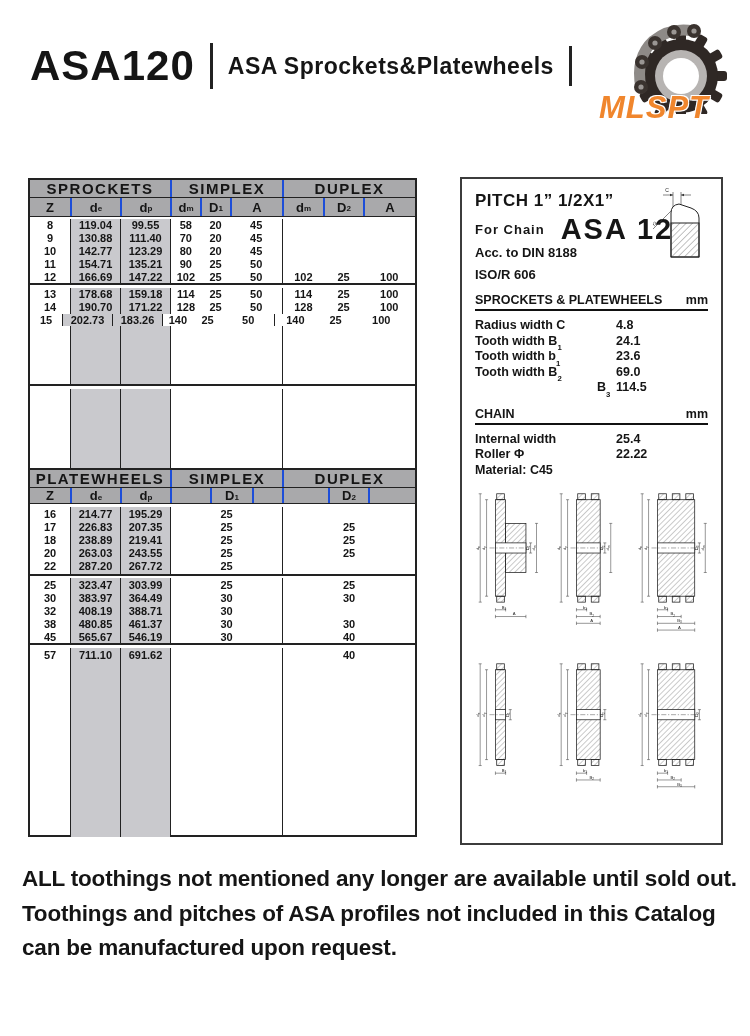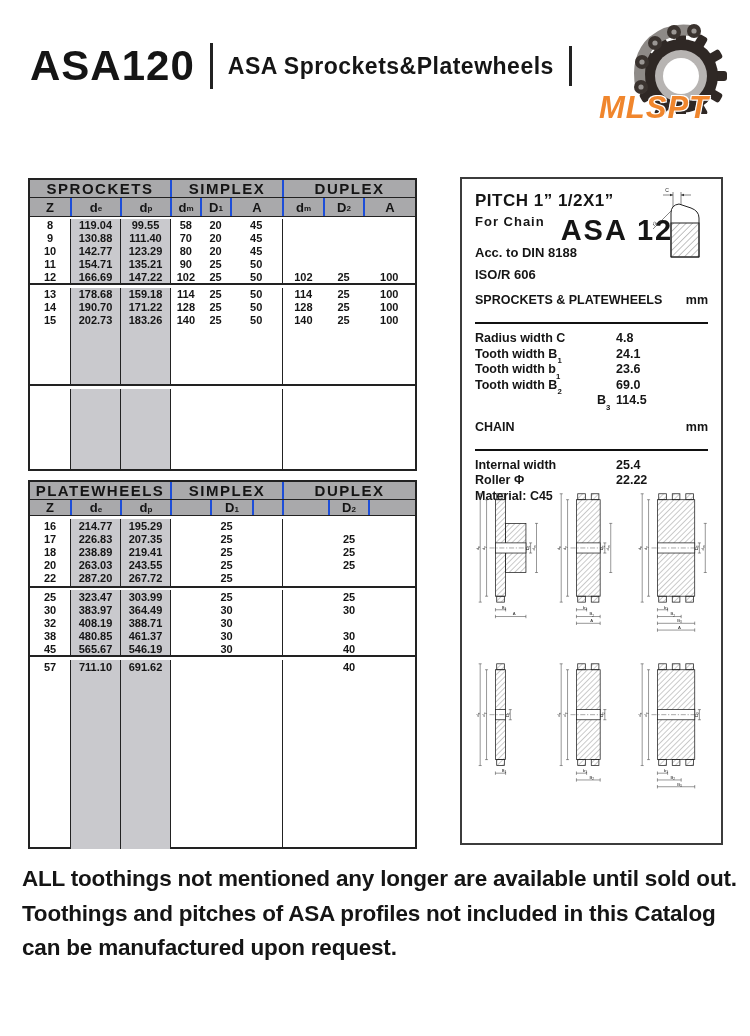"For Chain" .prow2 { align-items: none -> center }
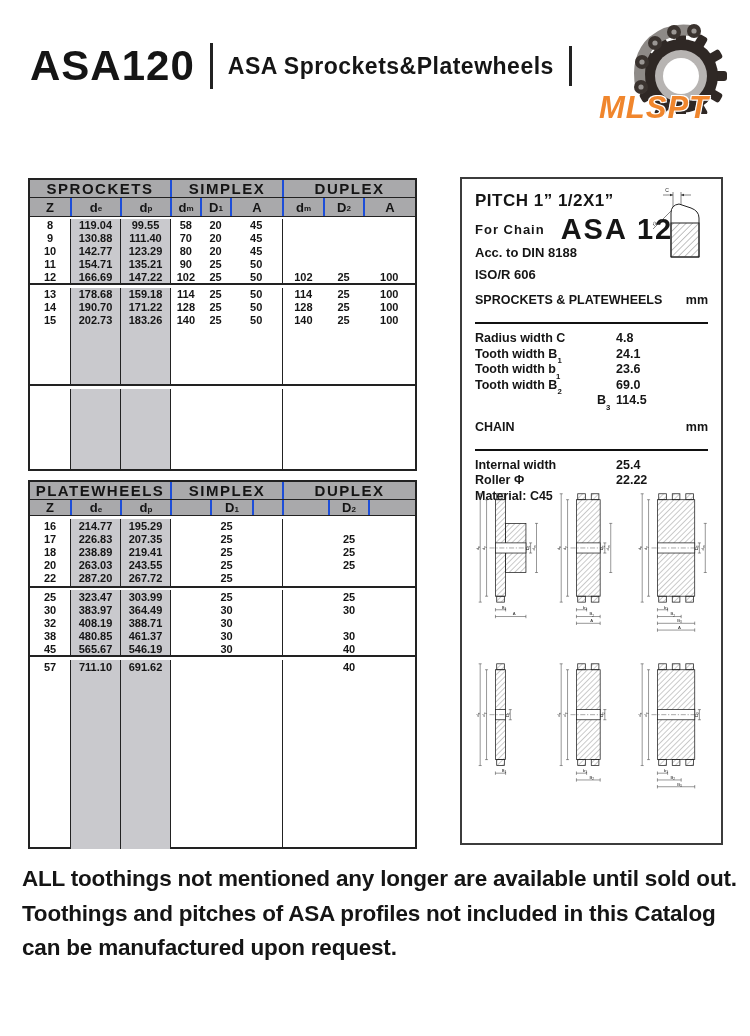"SPROCKETS & PLATEWHEELS" .sechead { padding-bottom: 15px -> 2px }
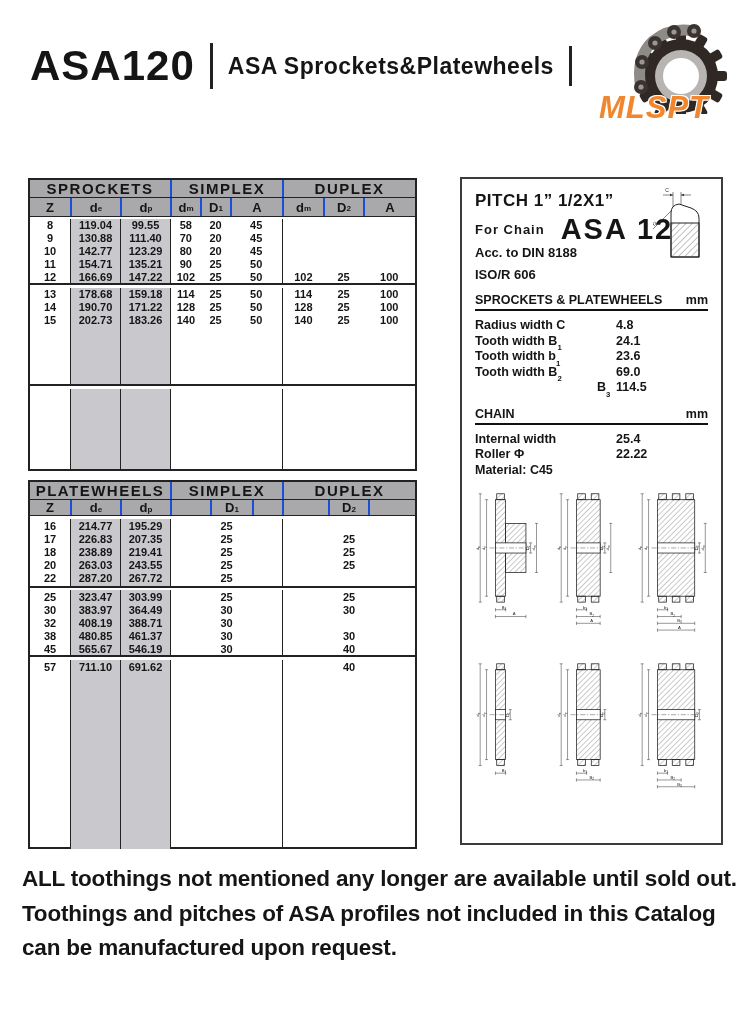"15" div.dcell { width: 40px -> 32px }
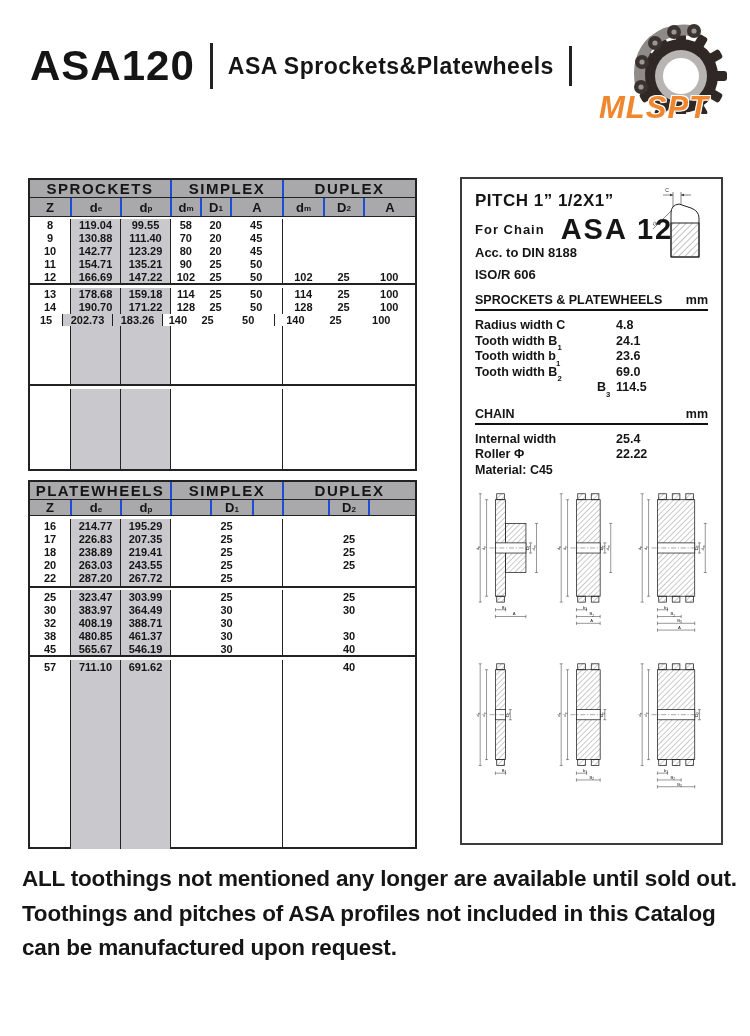"PLATEWHEELS" div.tbl { top: 480px -> 468px }
